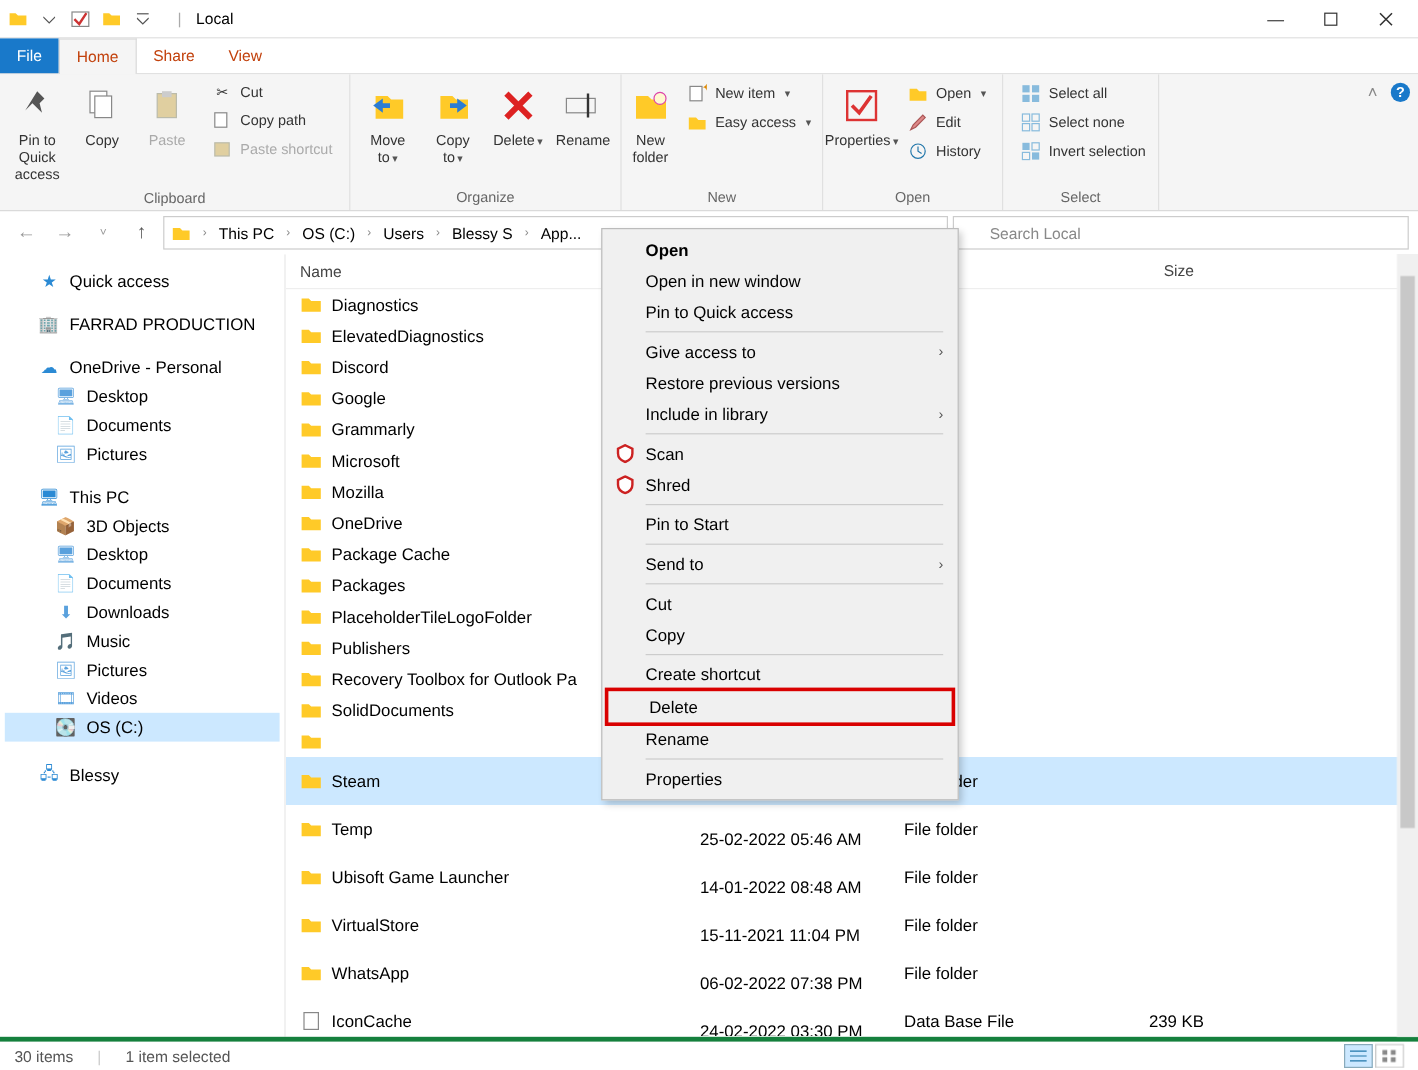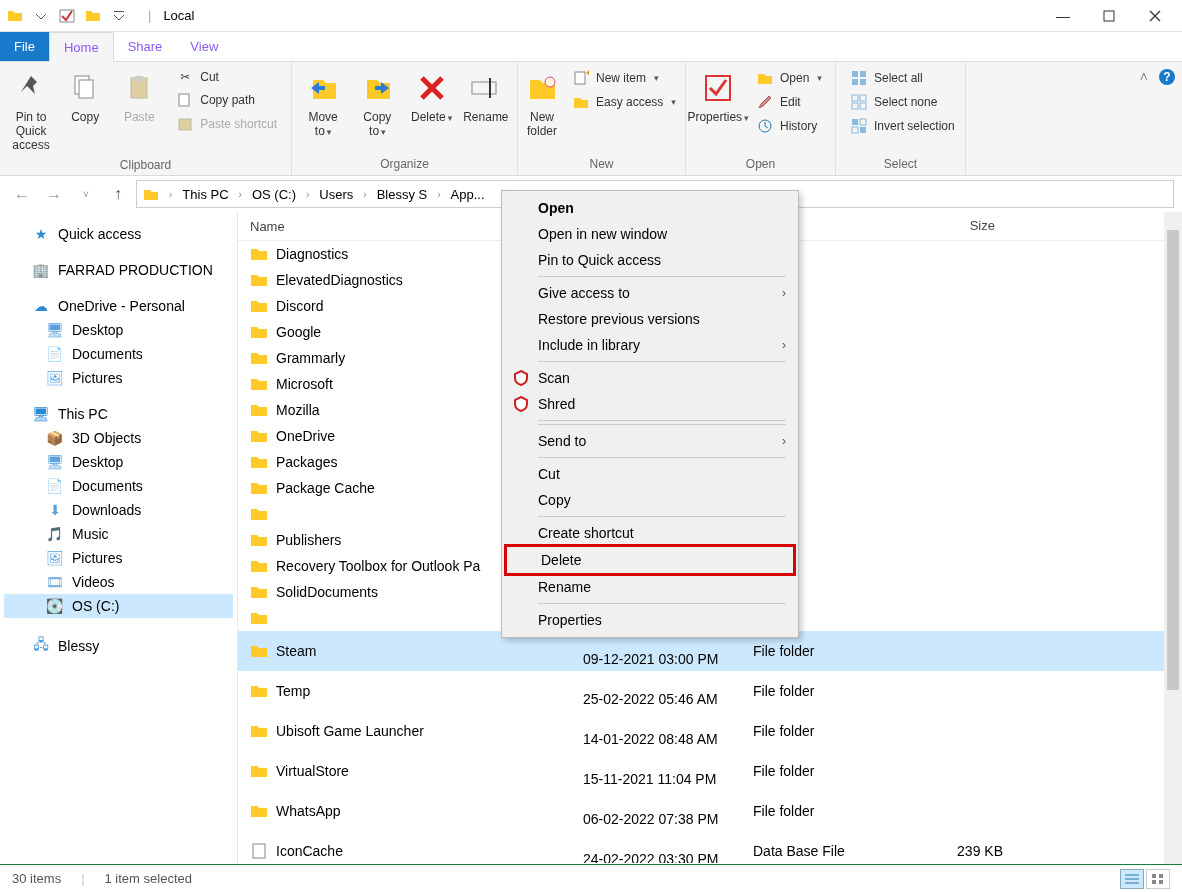"Home" .rtab { color: #8b5cf6 -> #c2410c }
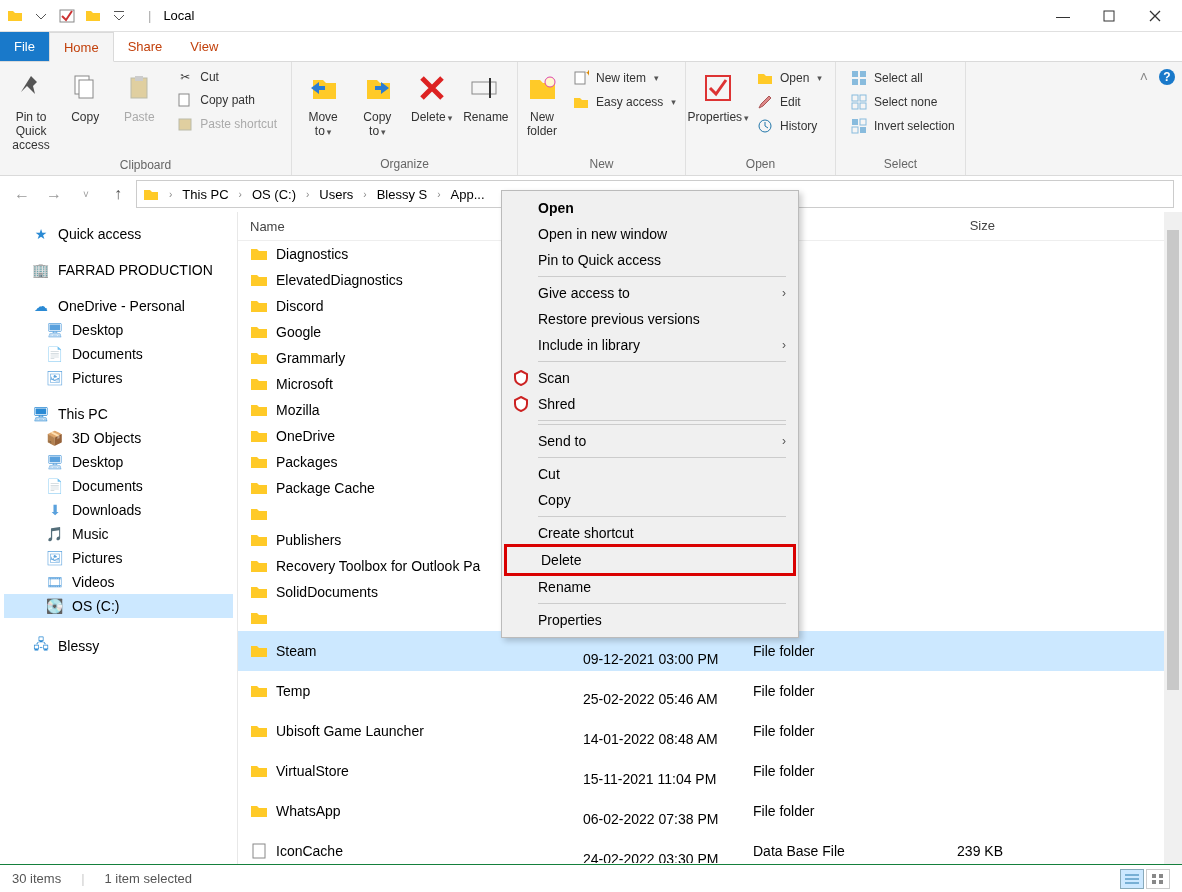"Search Local" div.search-box { html: none -> <div> <span>pad</span> <span>Search Local</span> </div> }
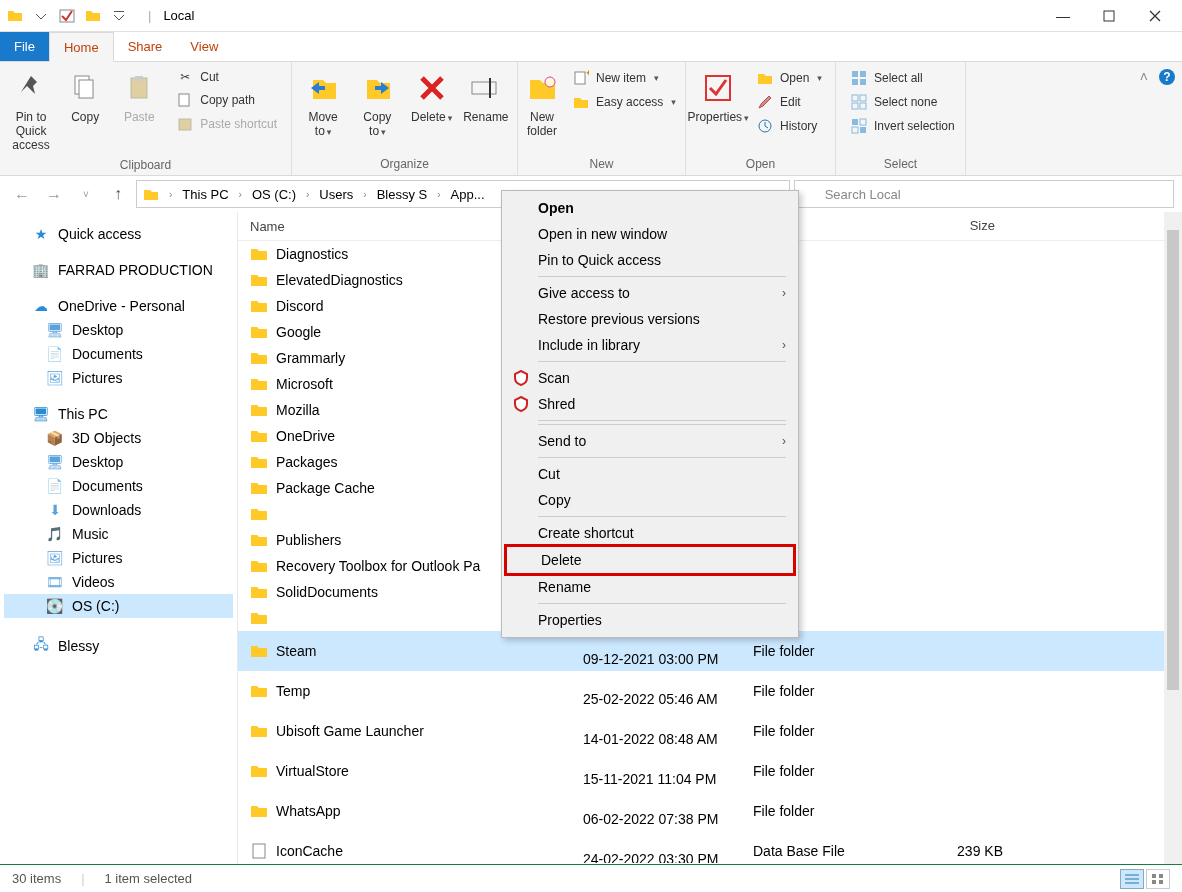"Pin to Start" div.ctx-item { html: none -> <div>Pin to Start</div> }
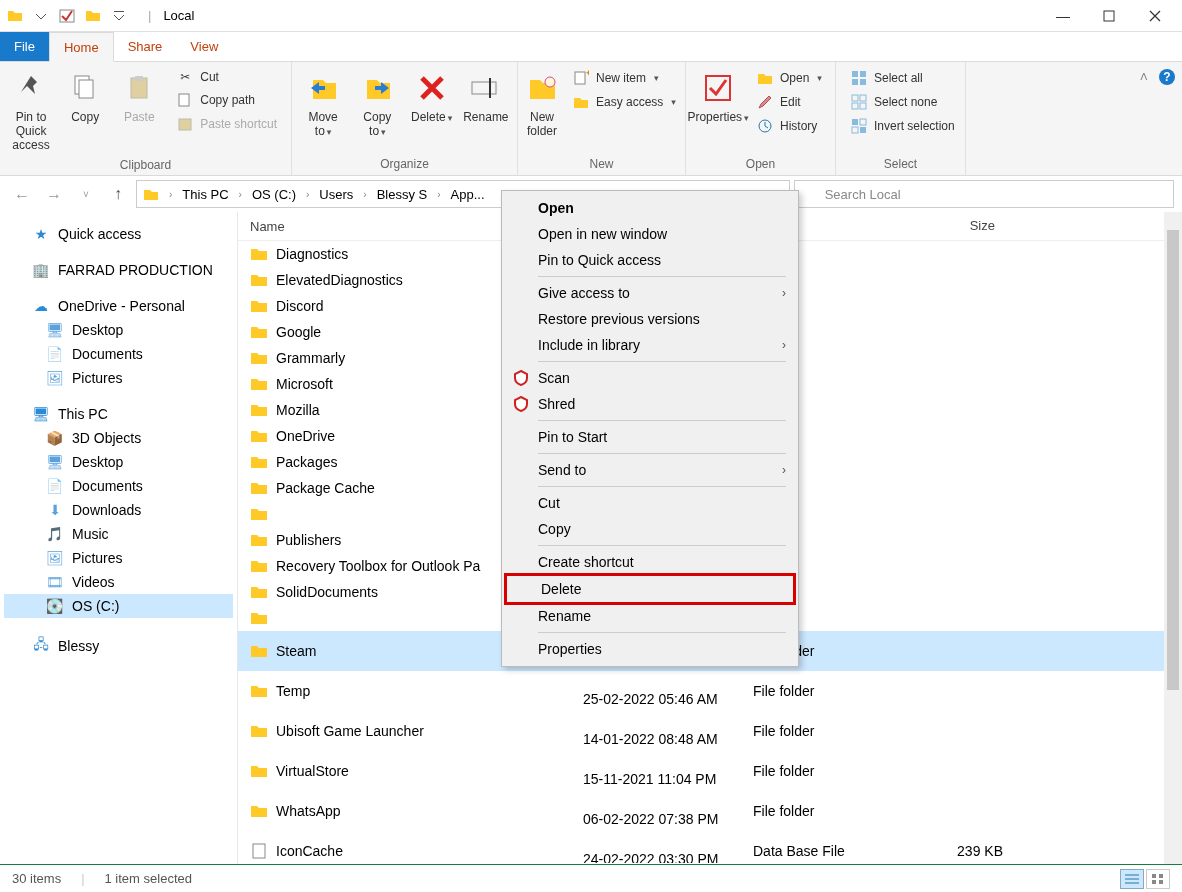"Packages" div.file-row { order: before "Package Cache" -> after "Package Cache" }
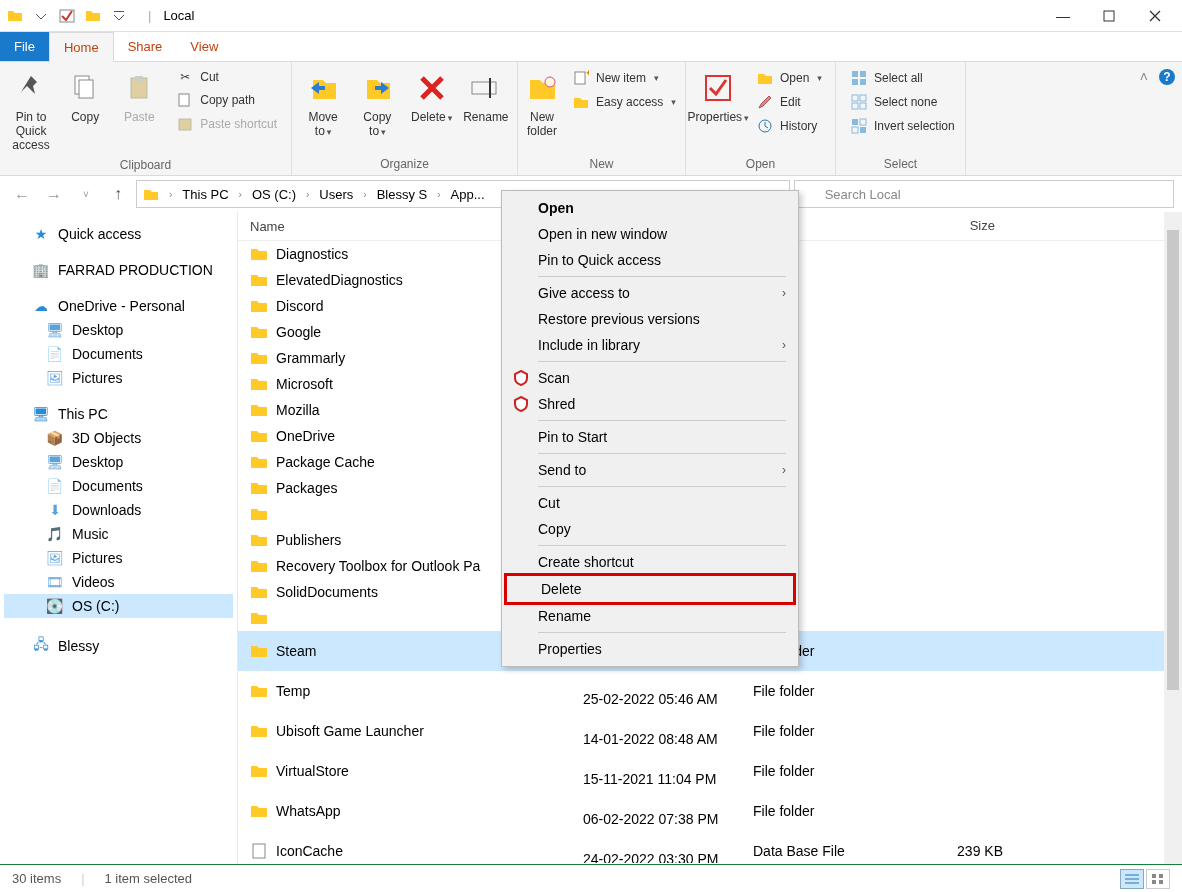"PlaceholderTileLogoFolder" span.col-name { html: none -> <span>PlaceholderTileLogoFolder</span> }
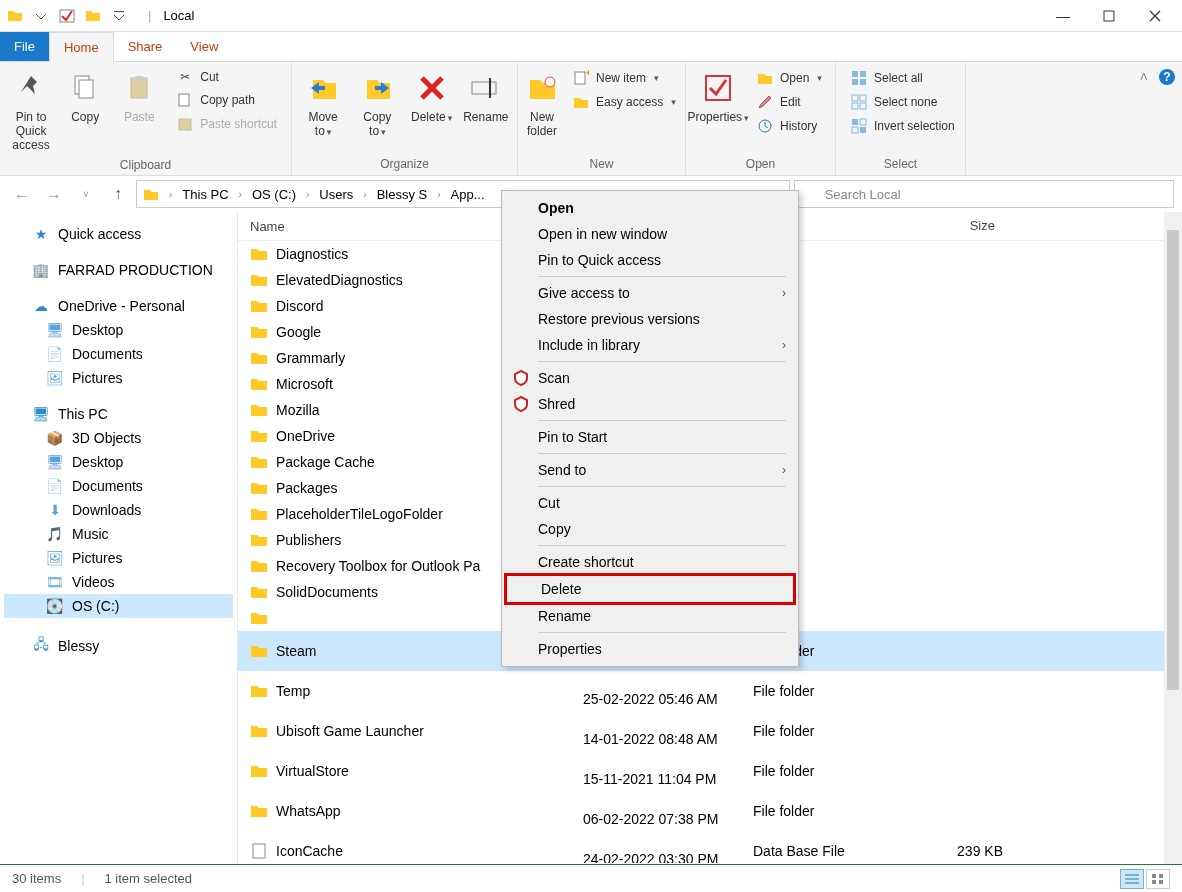"30 items" .statusbar { border-top: 1px solid #15803d -> 4px solid #15803d }
